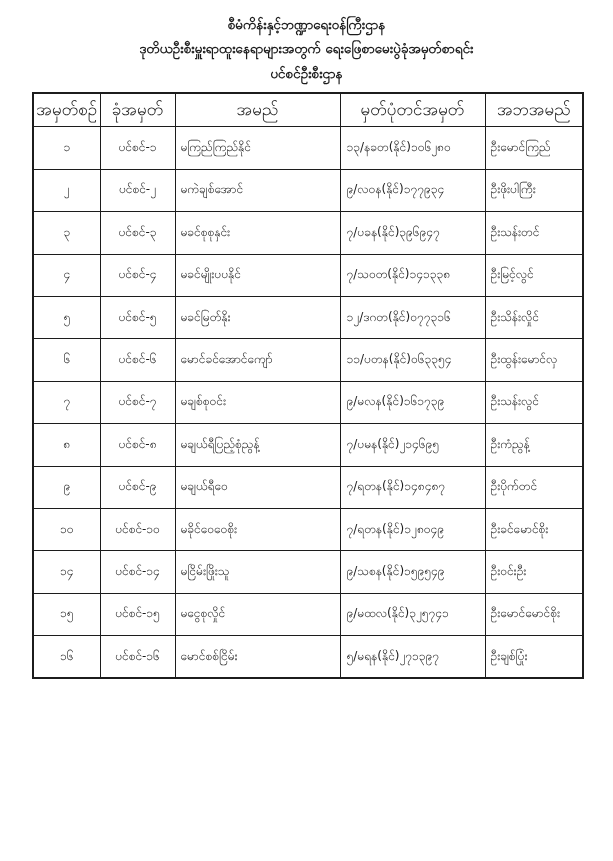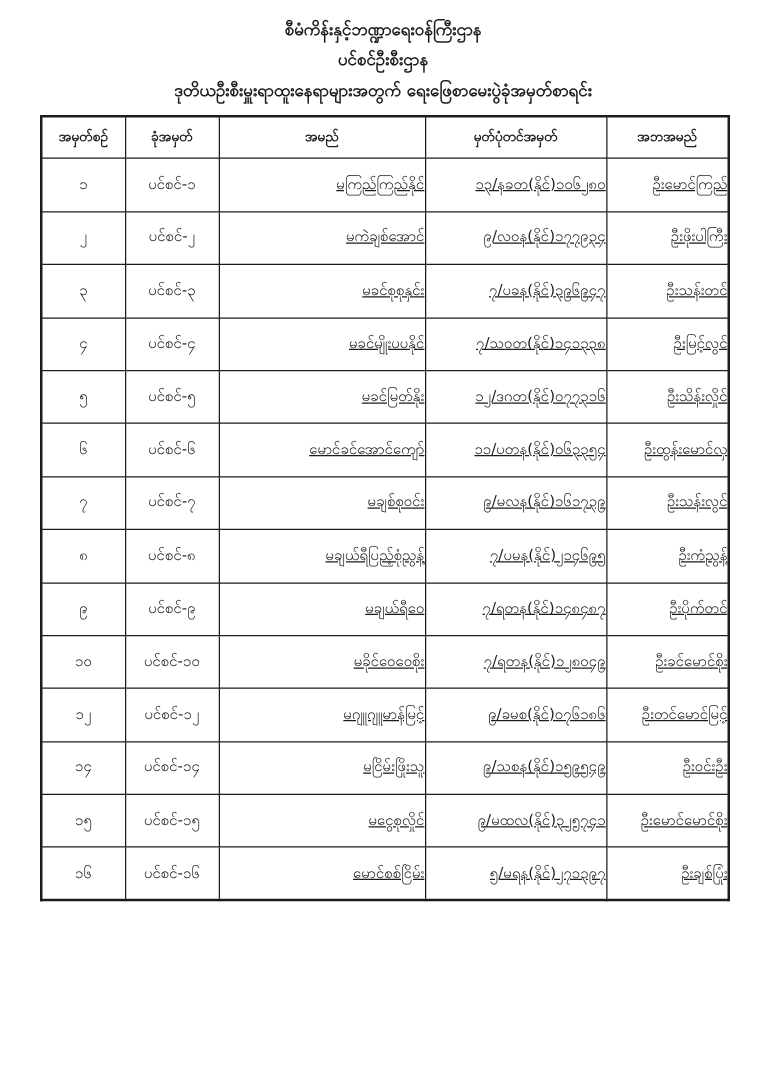"ပင်စင်ဦးစီးဌာန" div { order: before "ဒုတိယဦးစီးမှူးရာထူးနေရာများအတွက်" -> after "ဒုတိယဦးစီးမှူးရာထူးနေရာများအတွက်" }
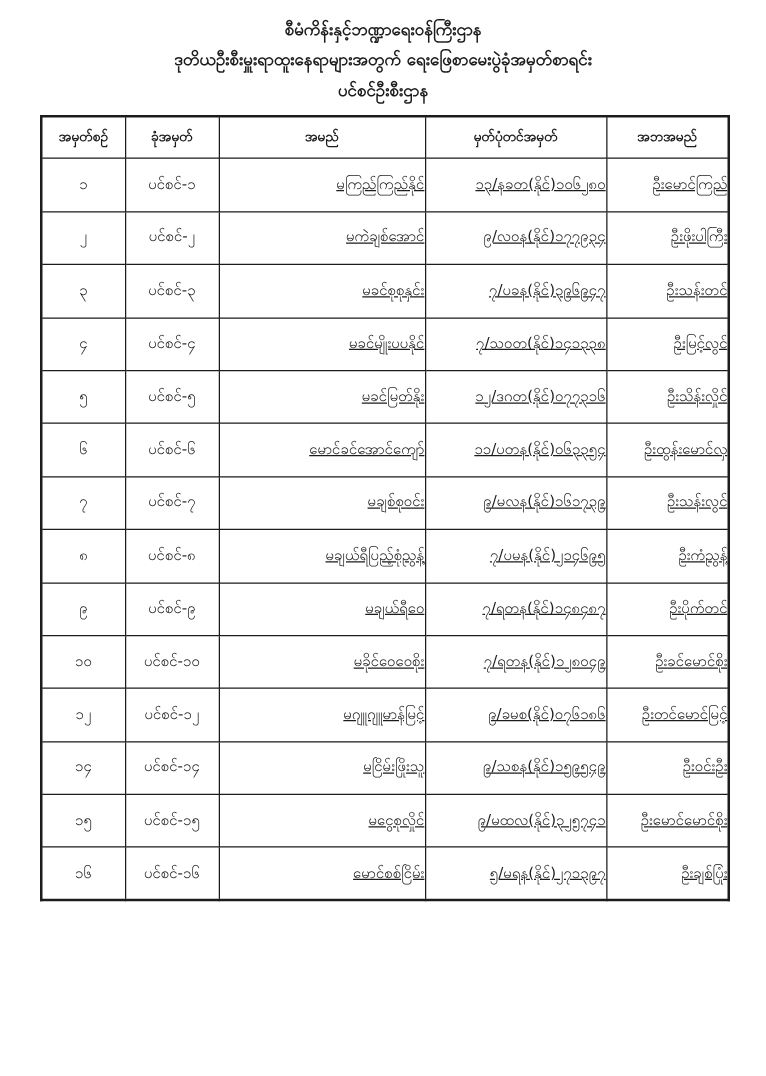"အမှတ်စဉ်" table.roster thead th { font-size: 11px -> 17px; font-weight: bold -> normal }
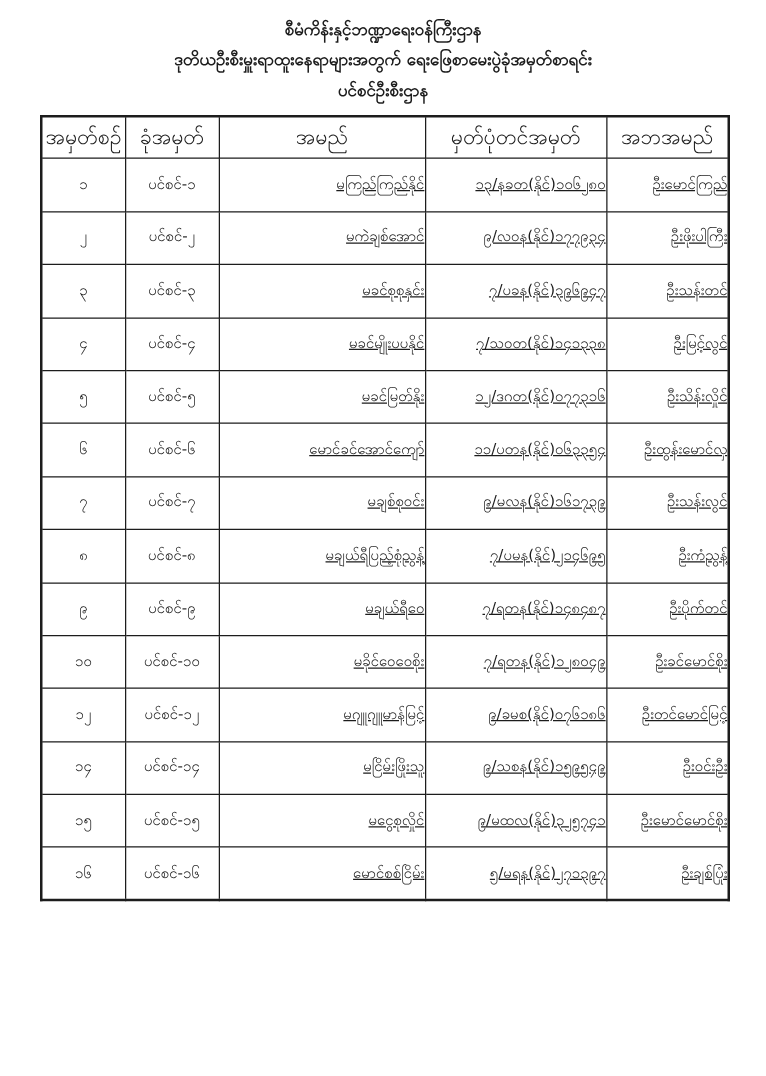"မကြည်ကြည်နိုင်" td.col2, td.col3, td.col4 { text-align: right -> left; text-decoration: underline -> none }
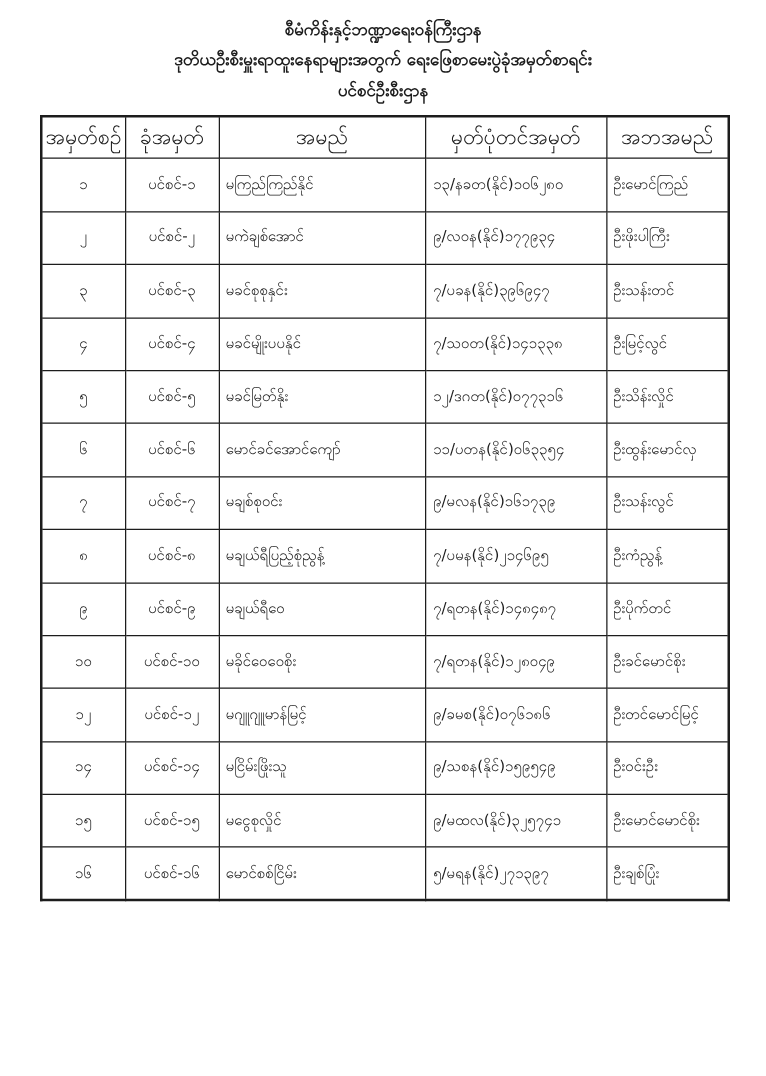"၁၂" tr { html: <tr> <td>၁၂</td> <td>ပင်စင်-၁၂</td> <td>မဂျူဂျူမာန်မြင့်</td> <td>၉/ခမစ(နိုင်)၀၇၆၁၈၆</td> <td>ဦးတင်မောင်မြင့်</td> </tr> -> none }
